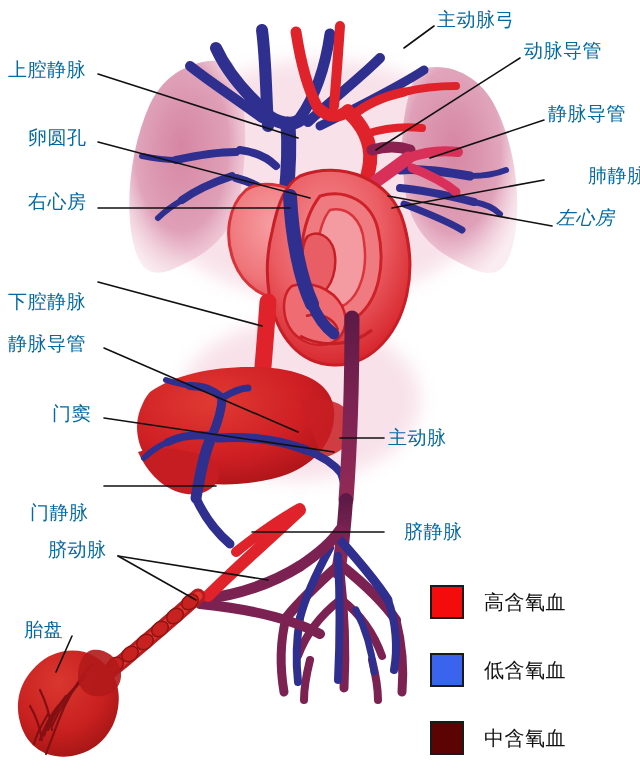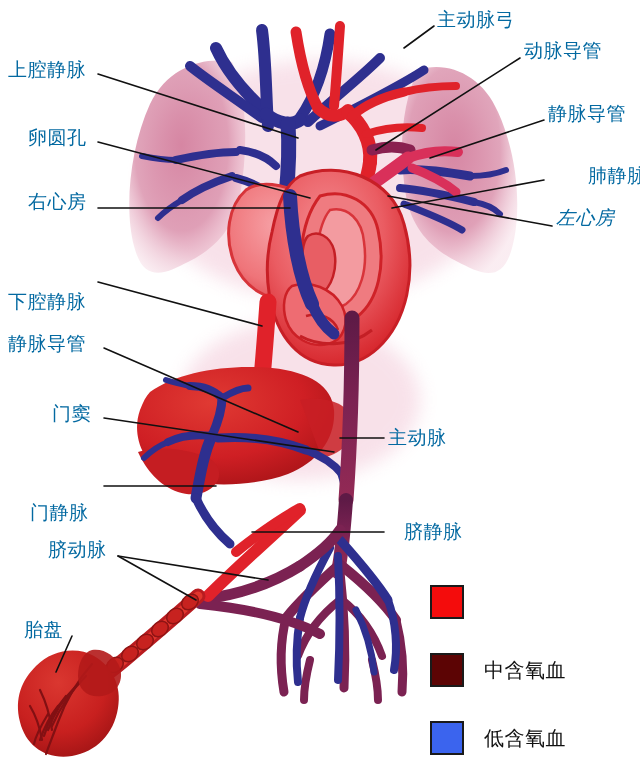"高含氧血" div.legend-text { html: none -> <div>高含氧血</div> }
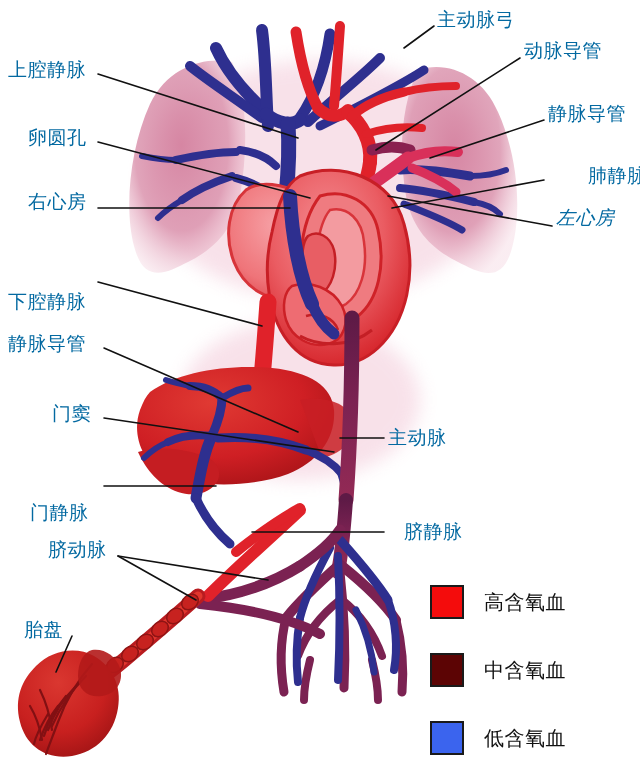"中含氧血" div.legend-row { order: before "低含氧血" -> after "低含氧血" }
